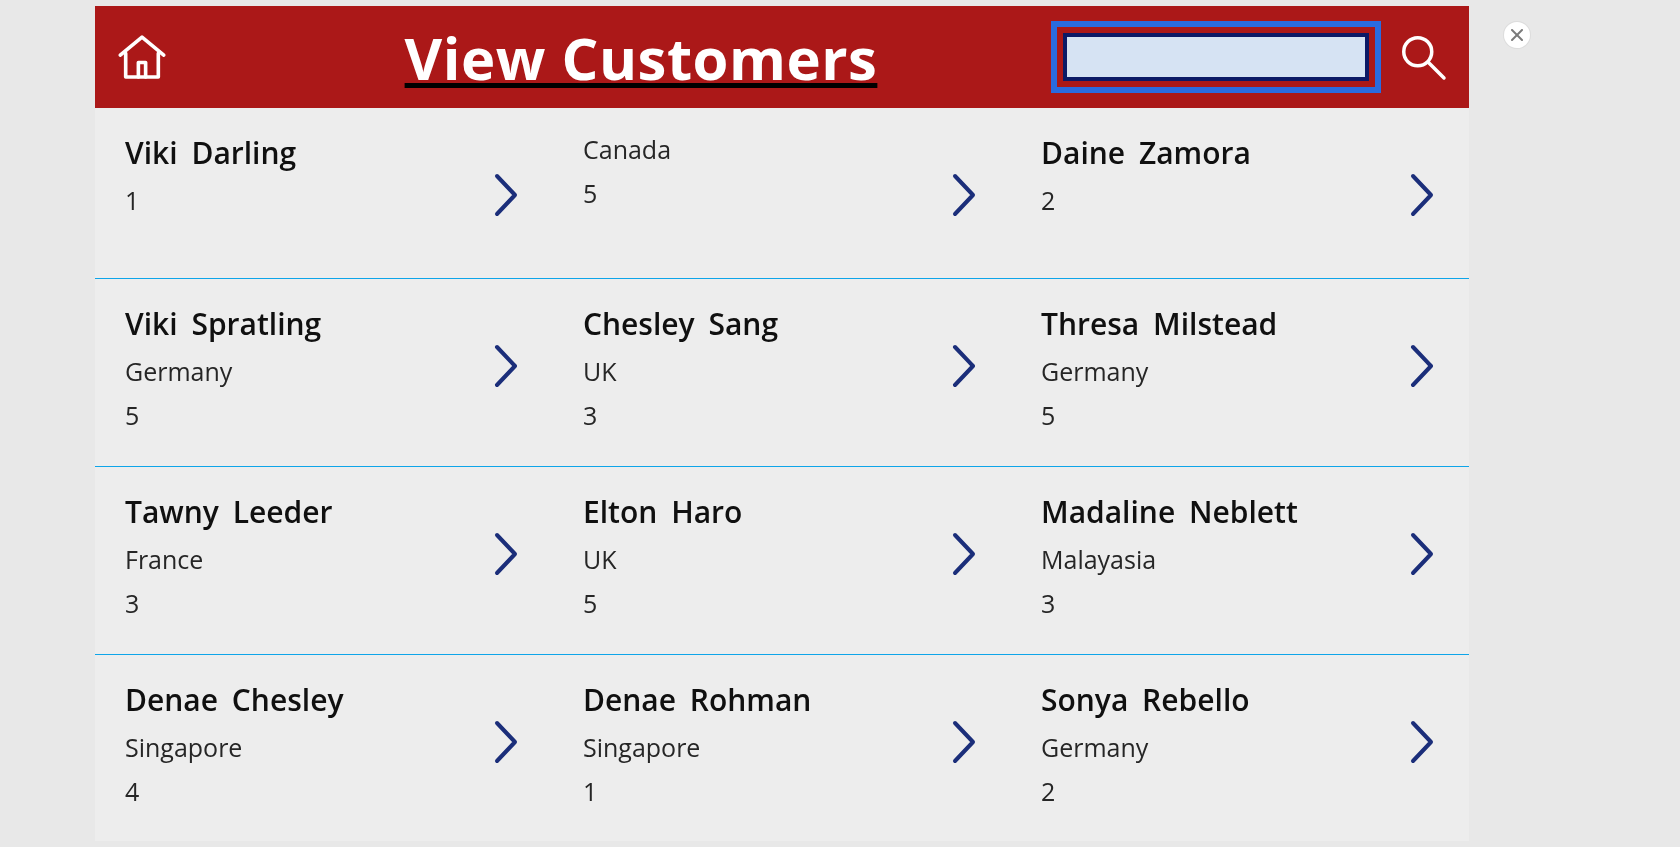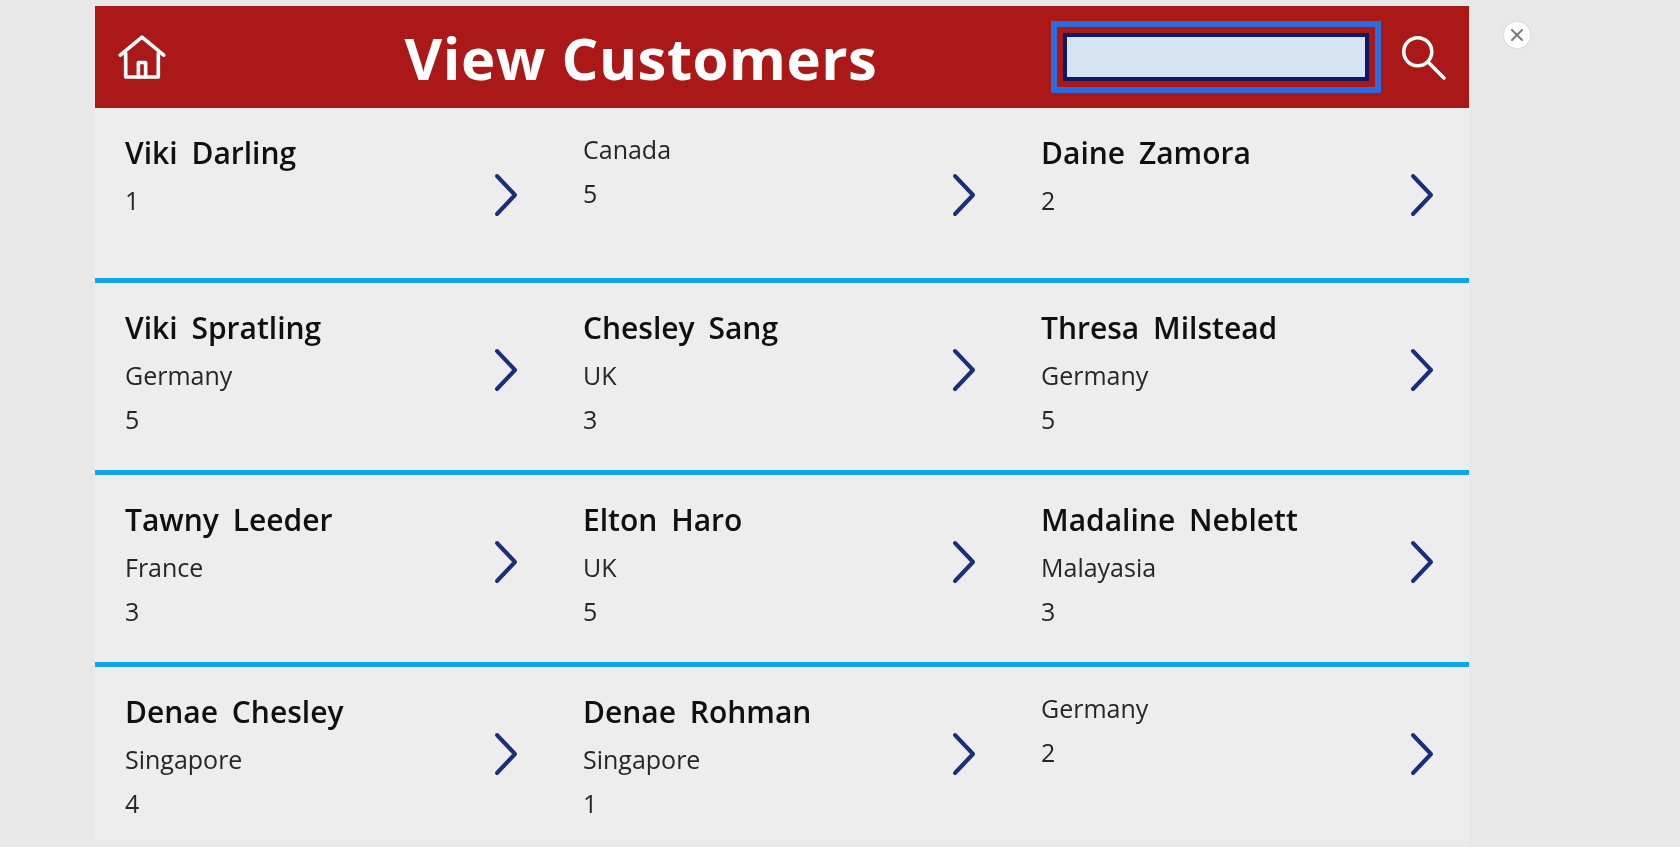"View Customers" .header { text-decoration: none -> underline }
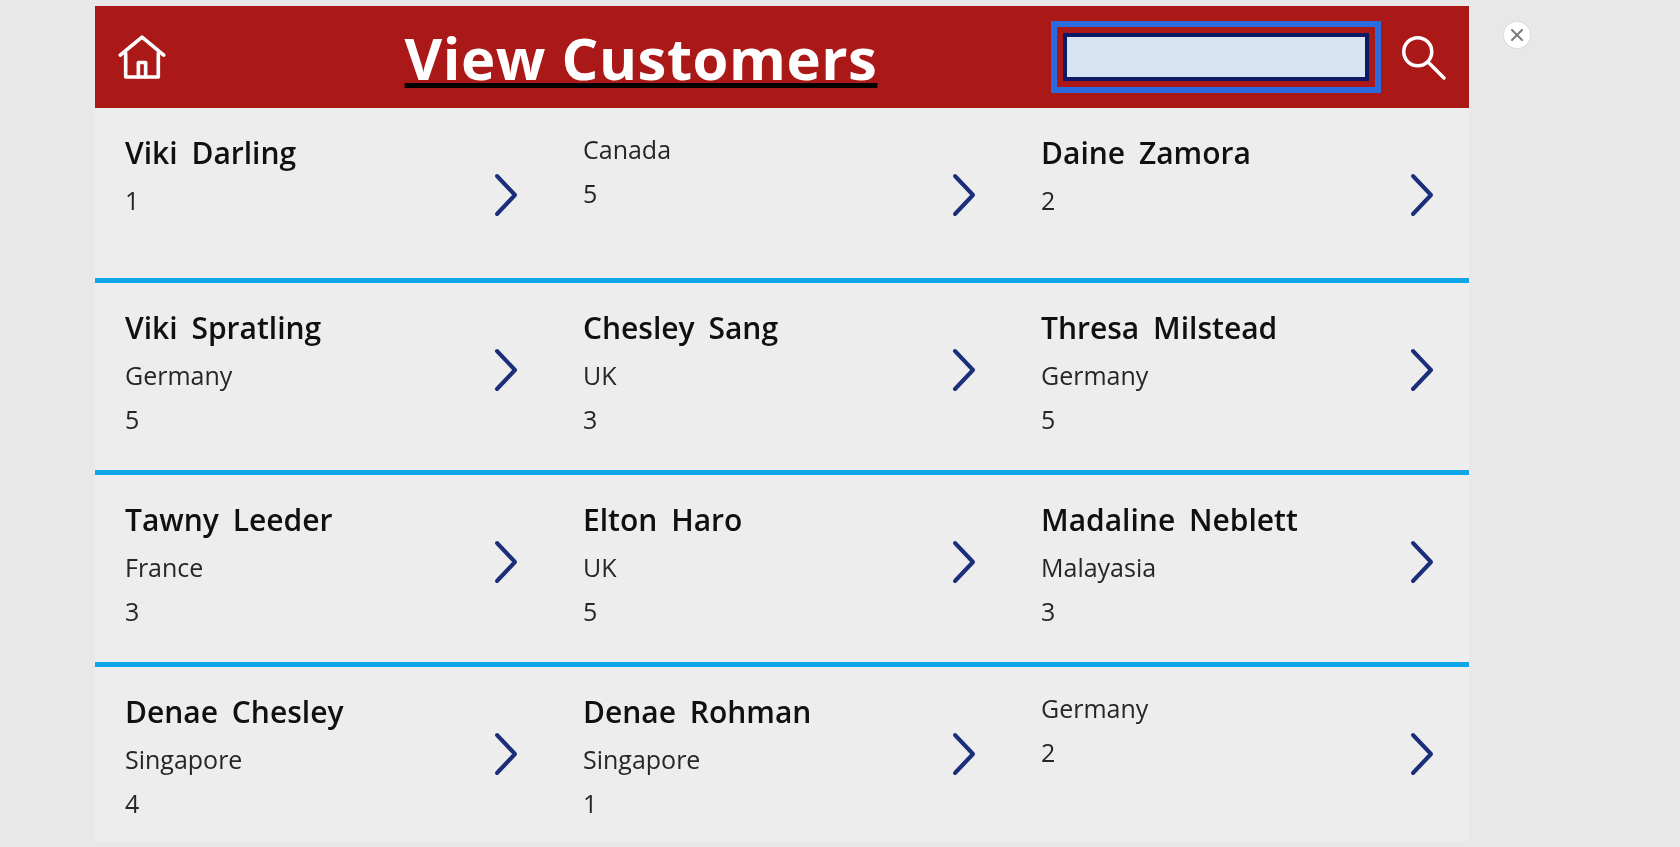"Viki Darling" .row { border-bottom: 5px solid #0ea5e9 -> 1px solid #0ea5e9 }
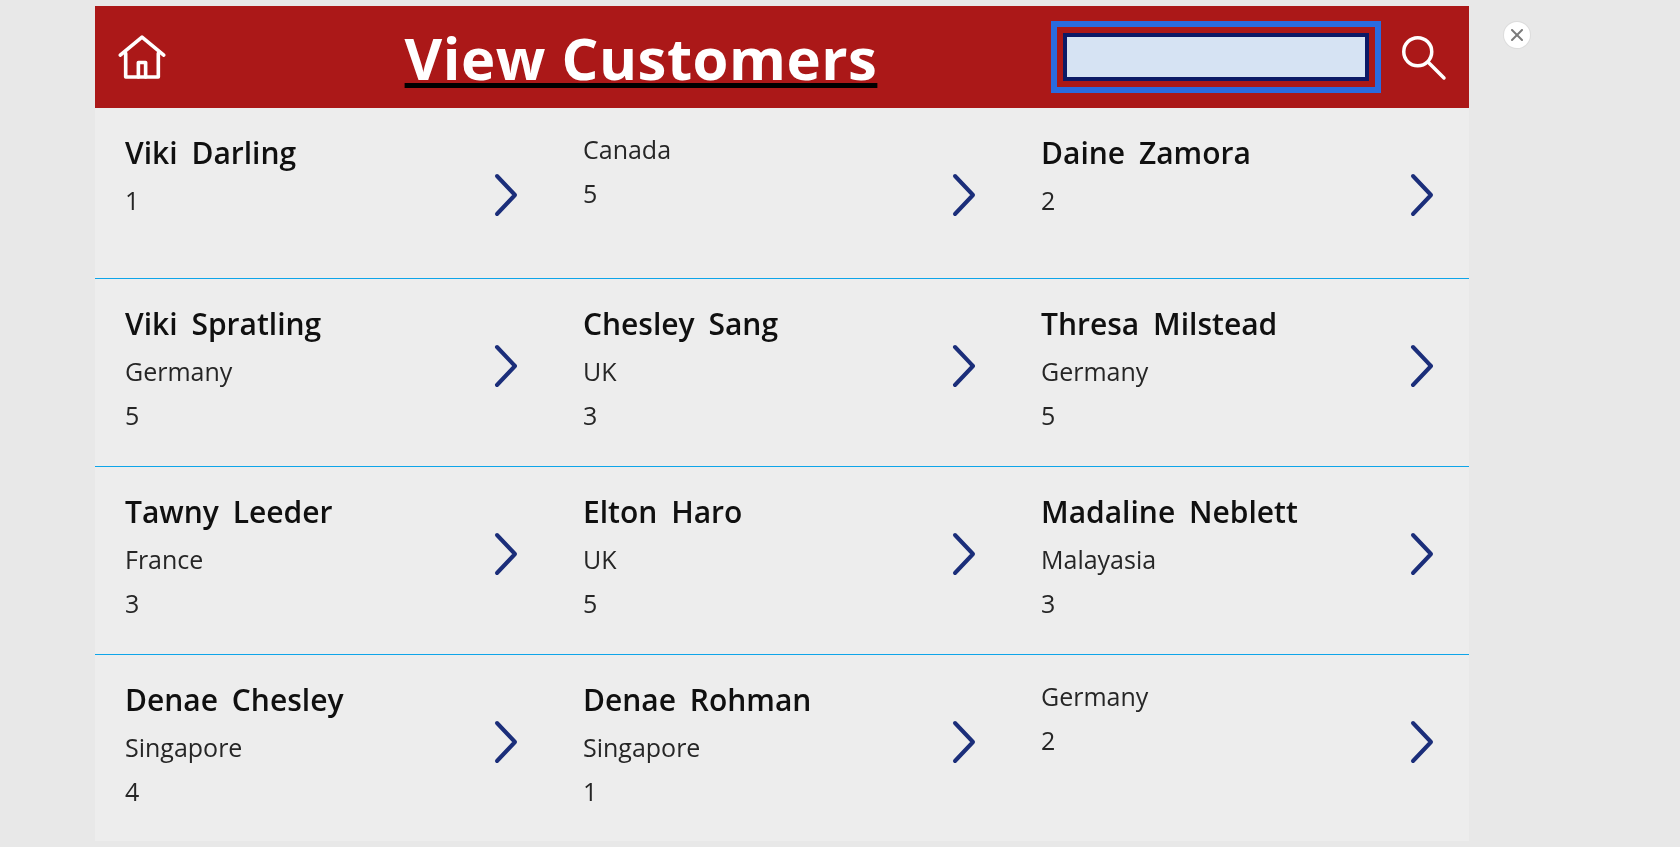"Sonya Rebello" div.name { html: none -> <div>Sonya Rebello</div> }
